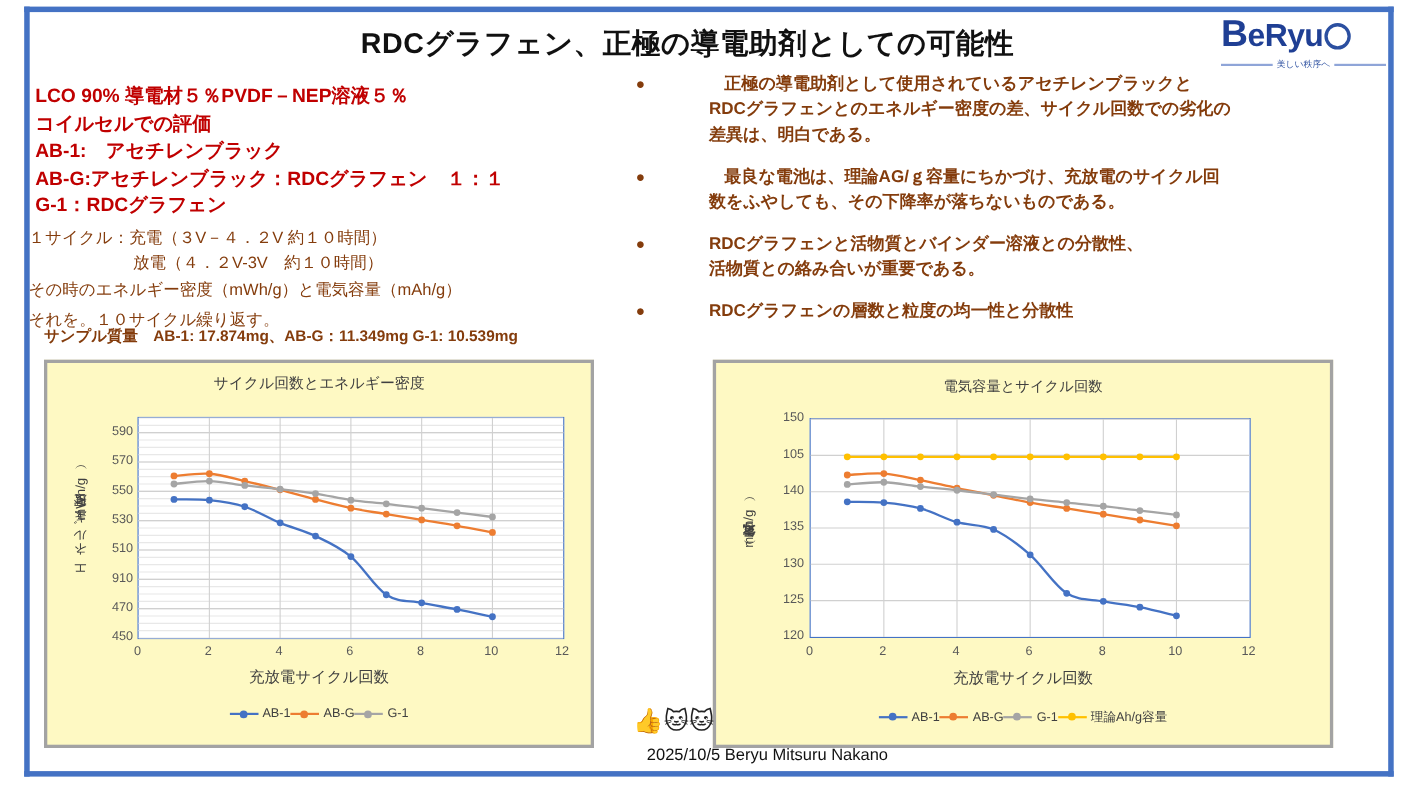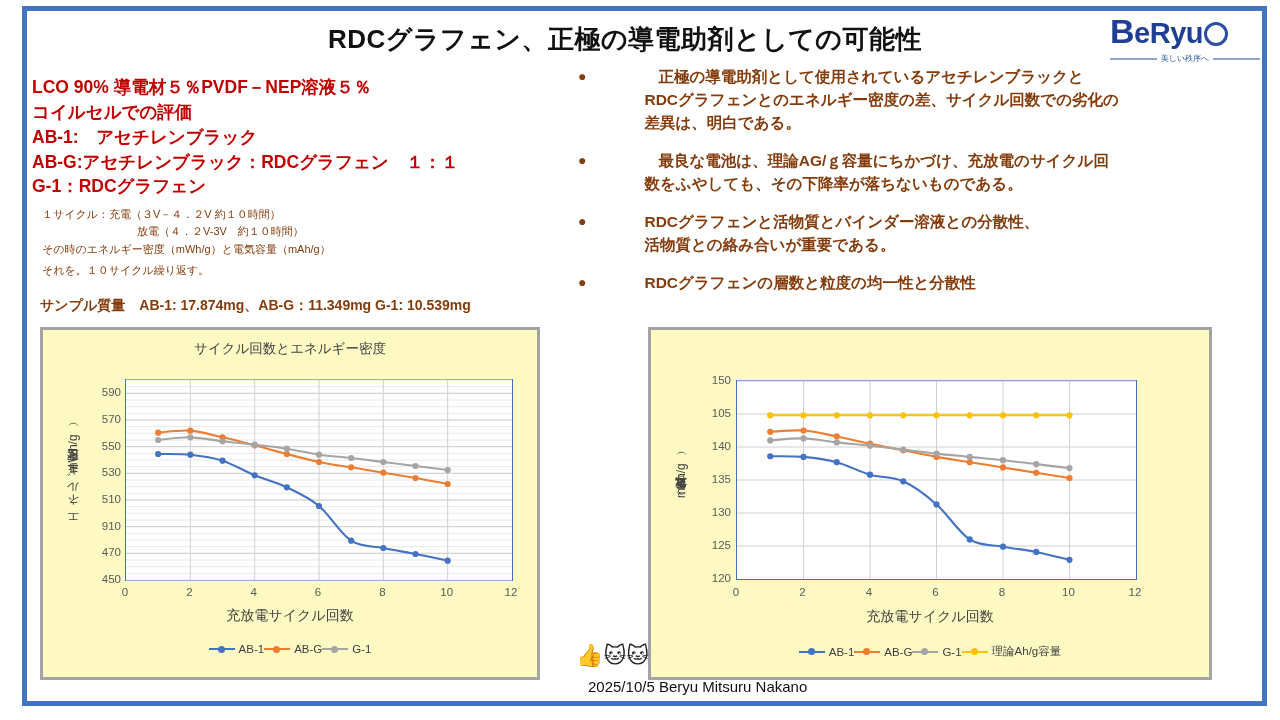"１サイクル：充電（３V－４．２V 約１０時間）" .brown-notes { font-size: 11px -> 15px; left: 42px -> 26px }
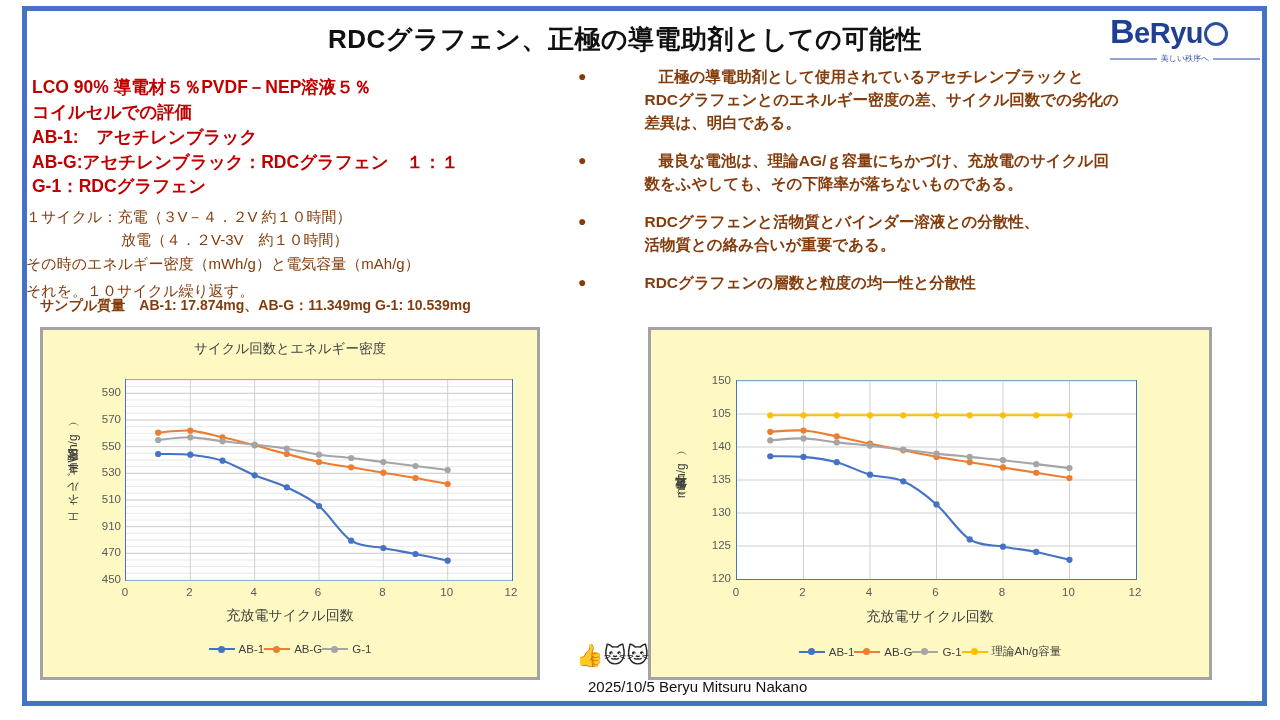"電気容量とサイクル回数" div.chart-title { html: none -> <div>電気容量とサイクル回数</div> }
